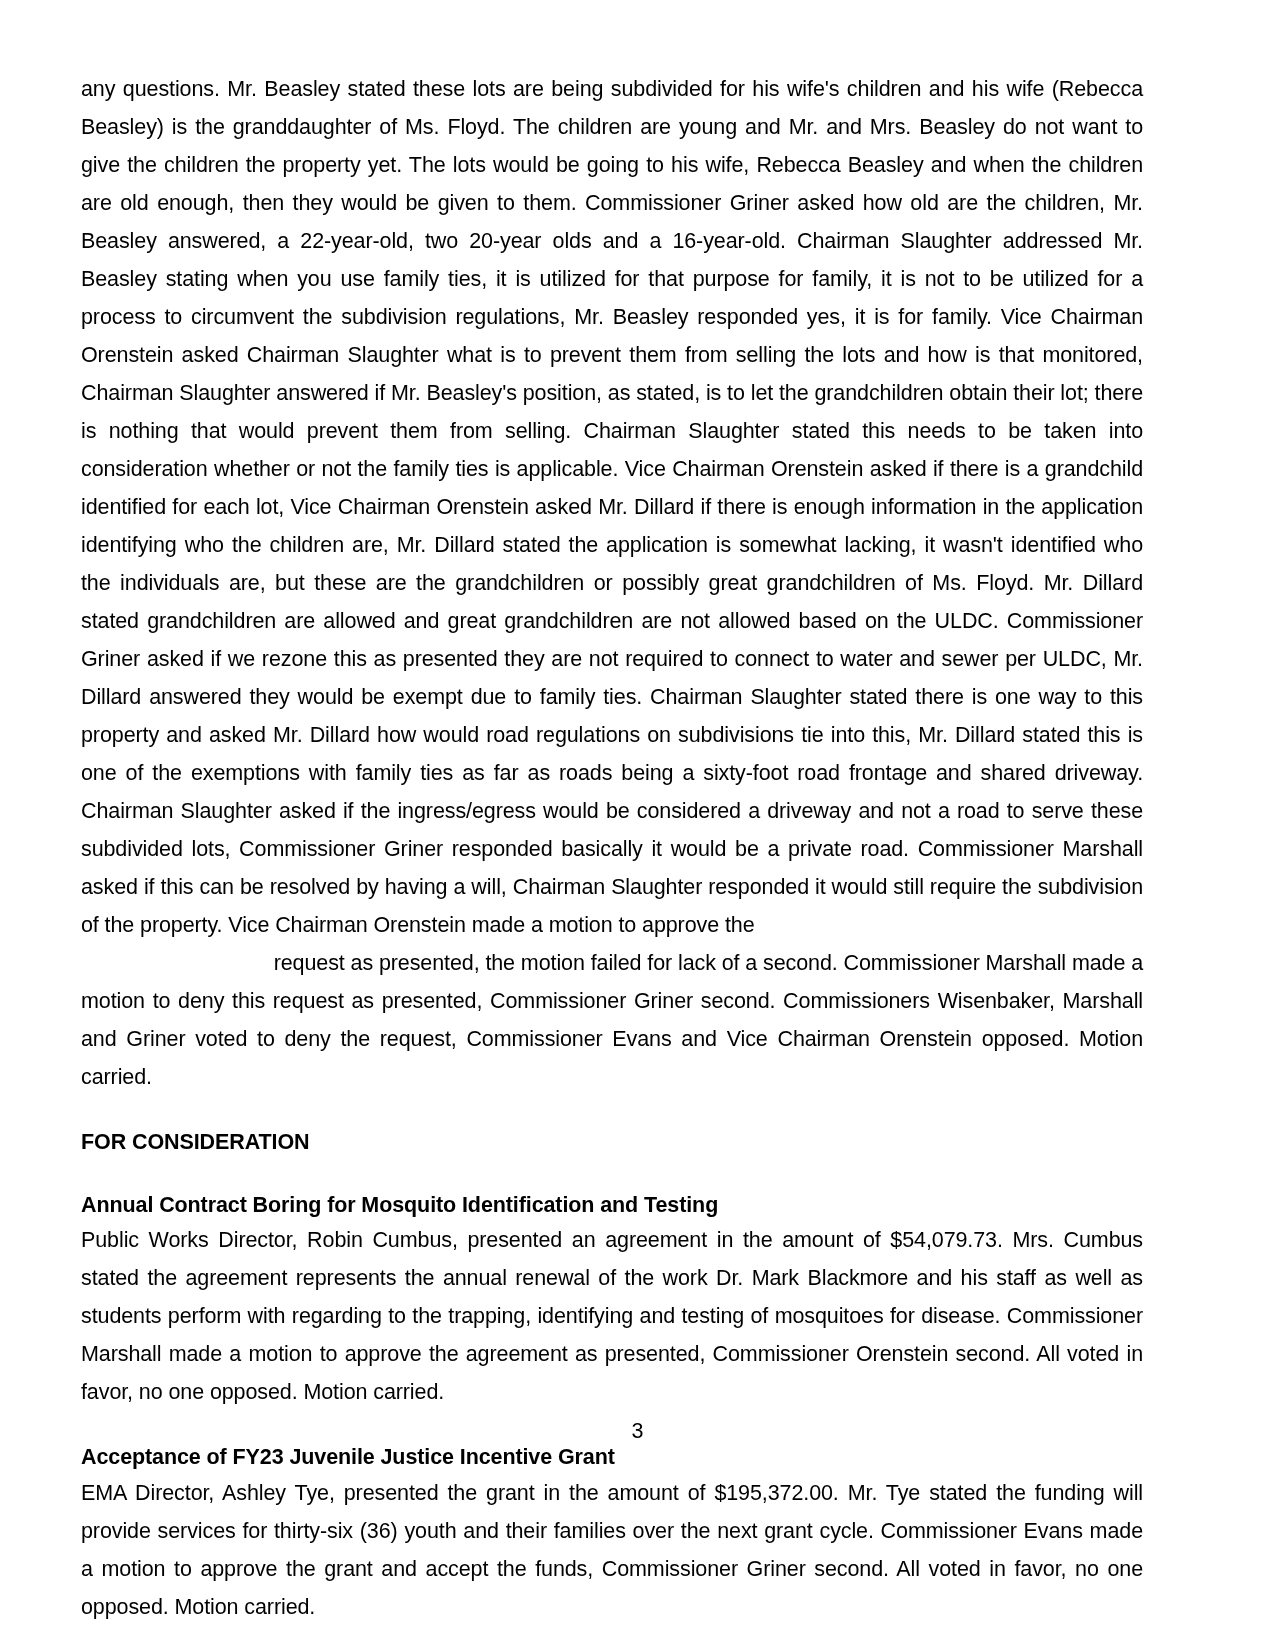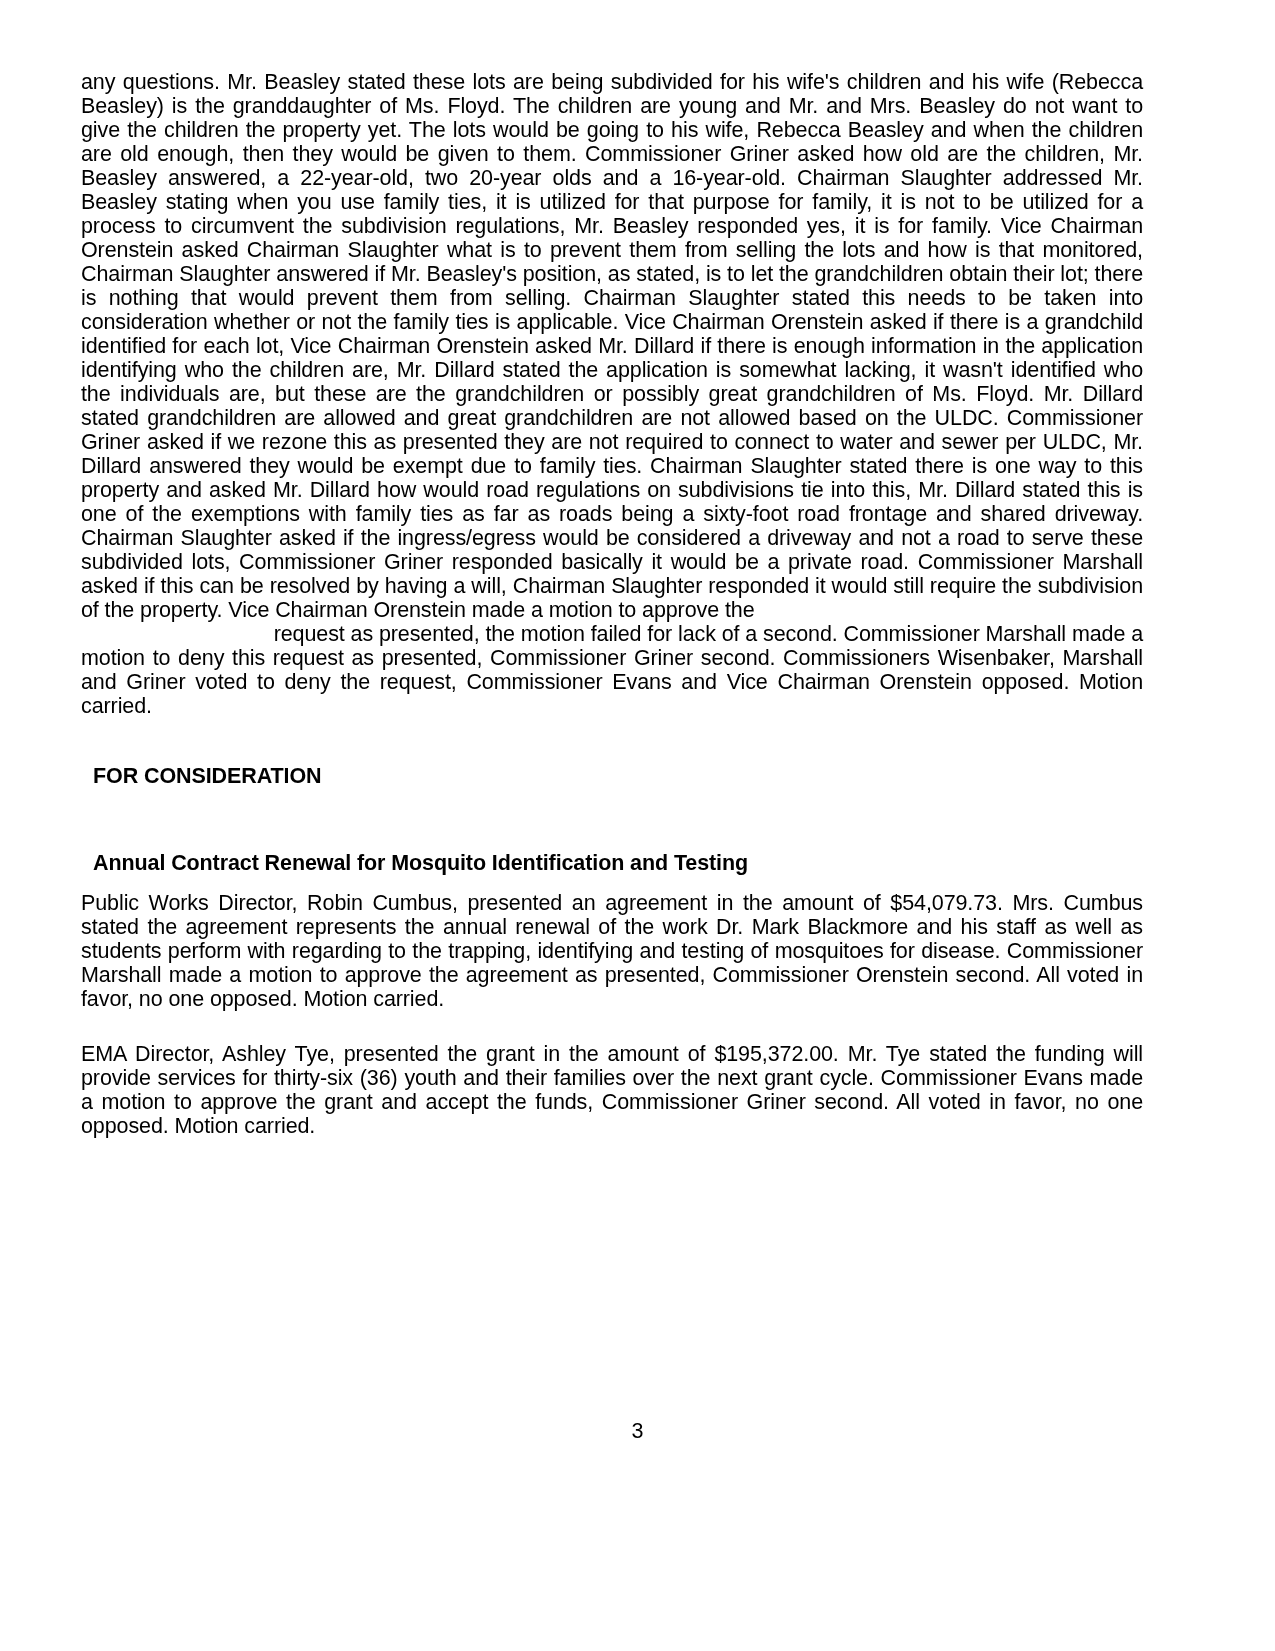"any questions. Mr. Beasley stated" p.body-text { line-height: 24px -> 38px }
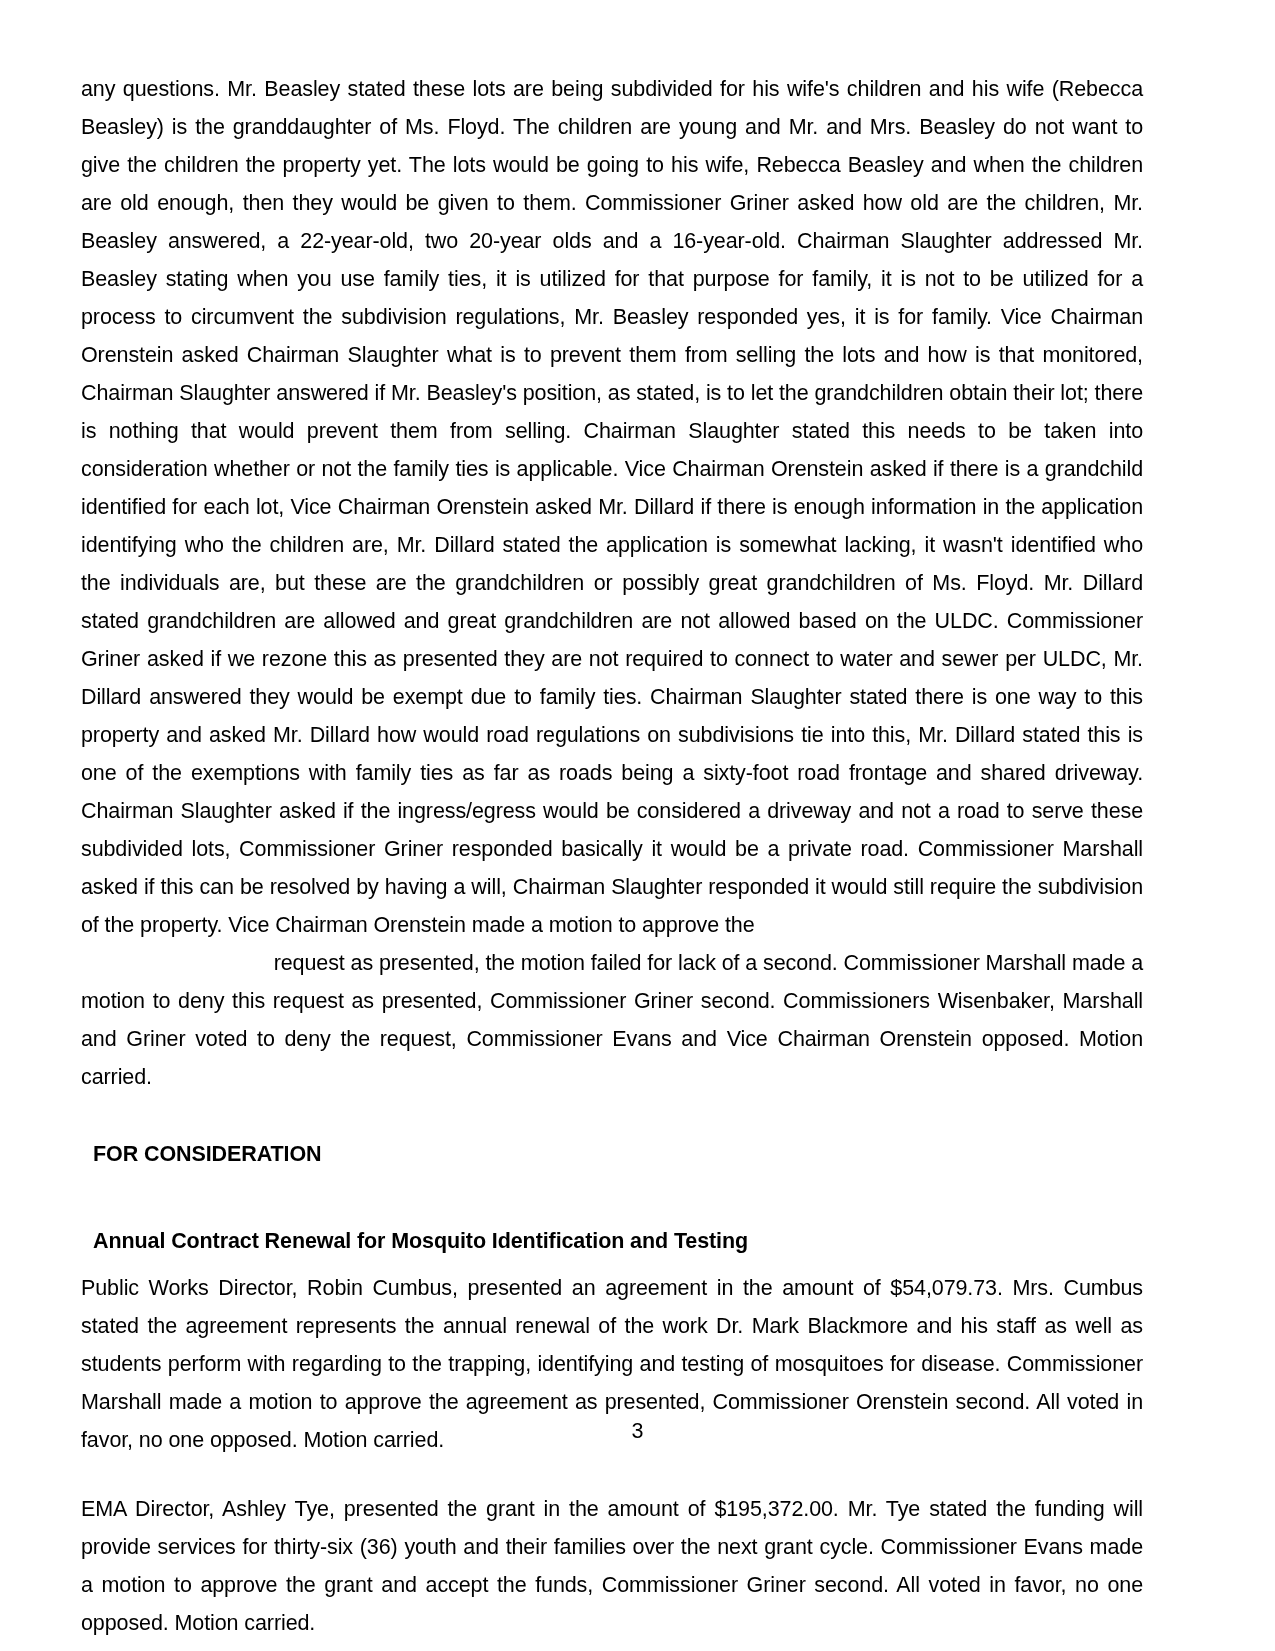"FOR CONSIDERATION" .heading-bold { margin: 12px -> 0 }
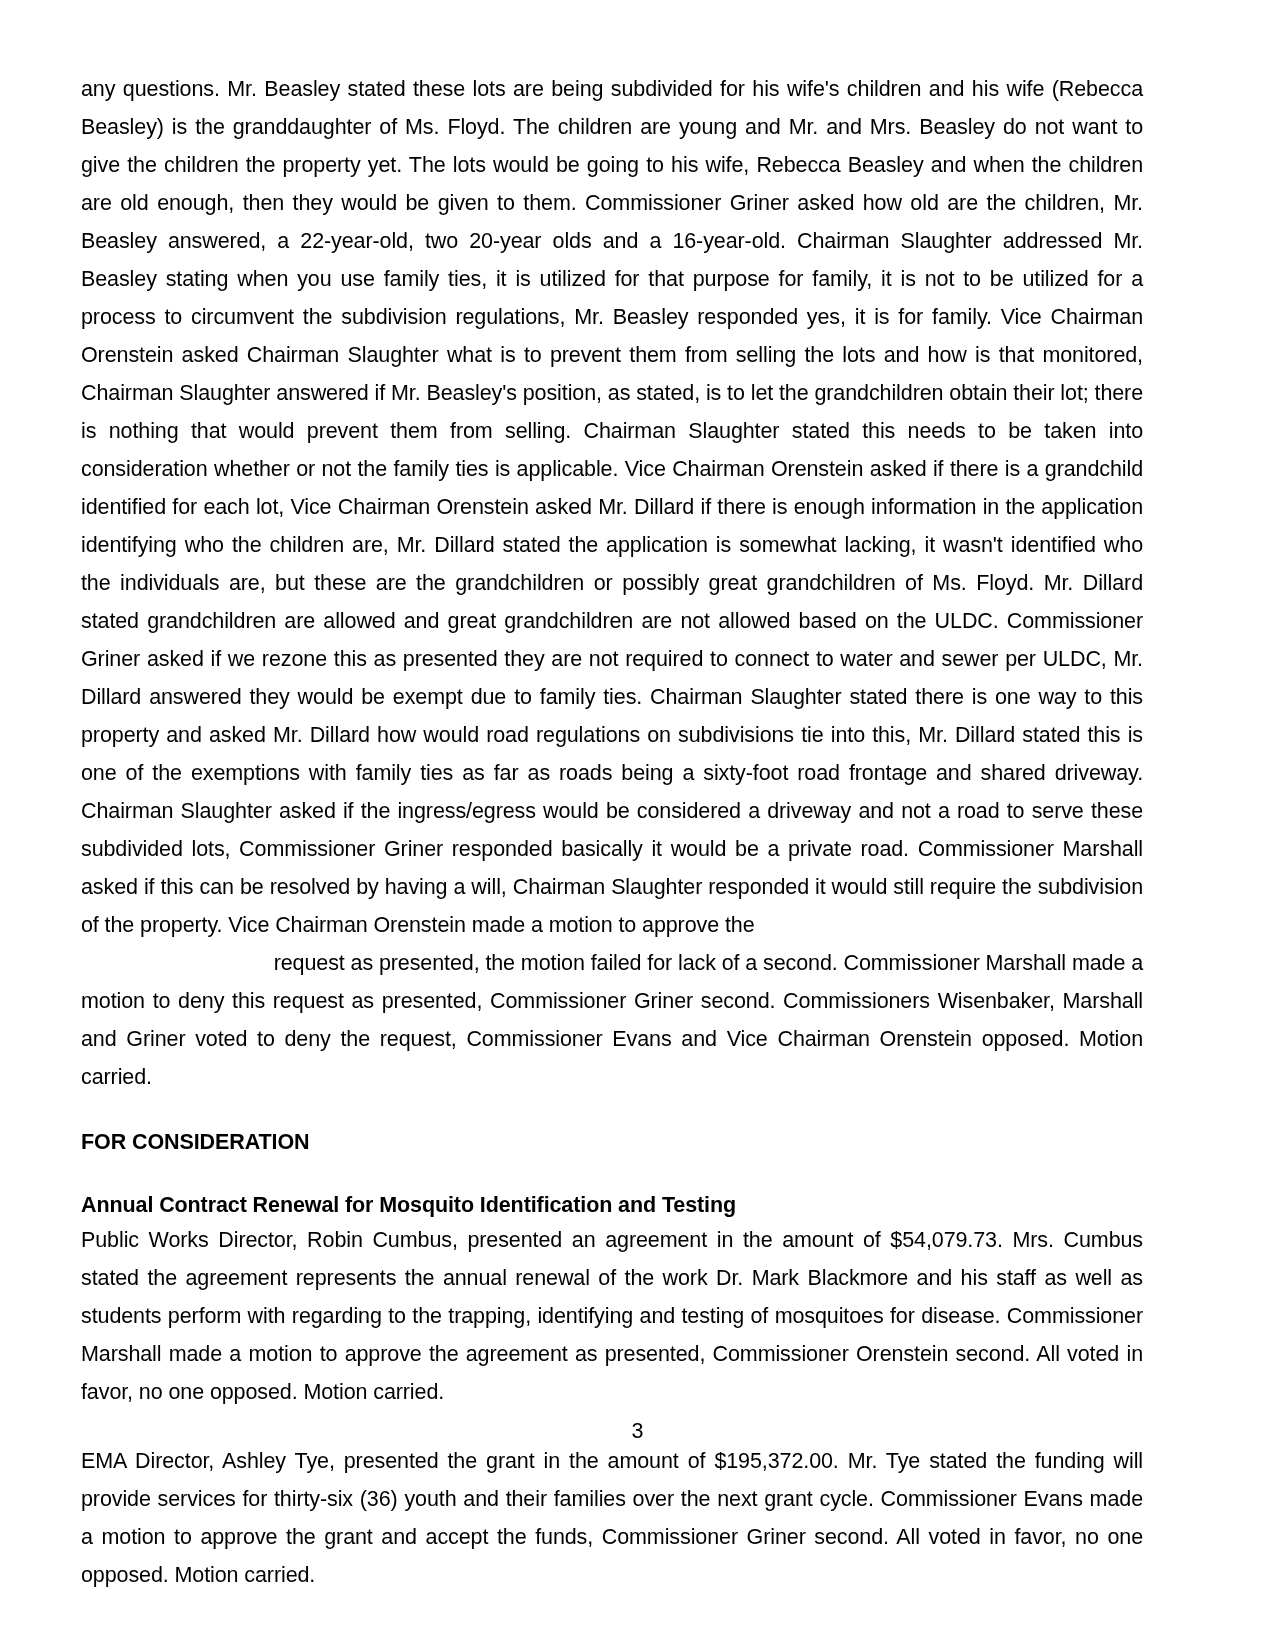"Annual Contract Renewal for Mosquito" p.heading-bold { text: Renewal -> Boring }
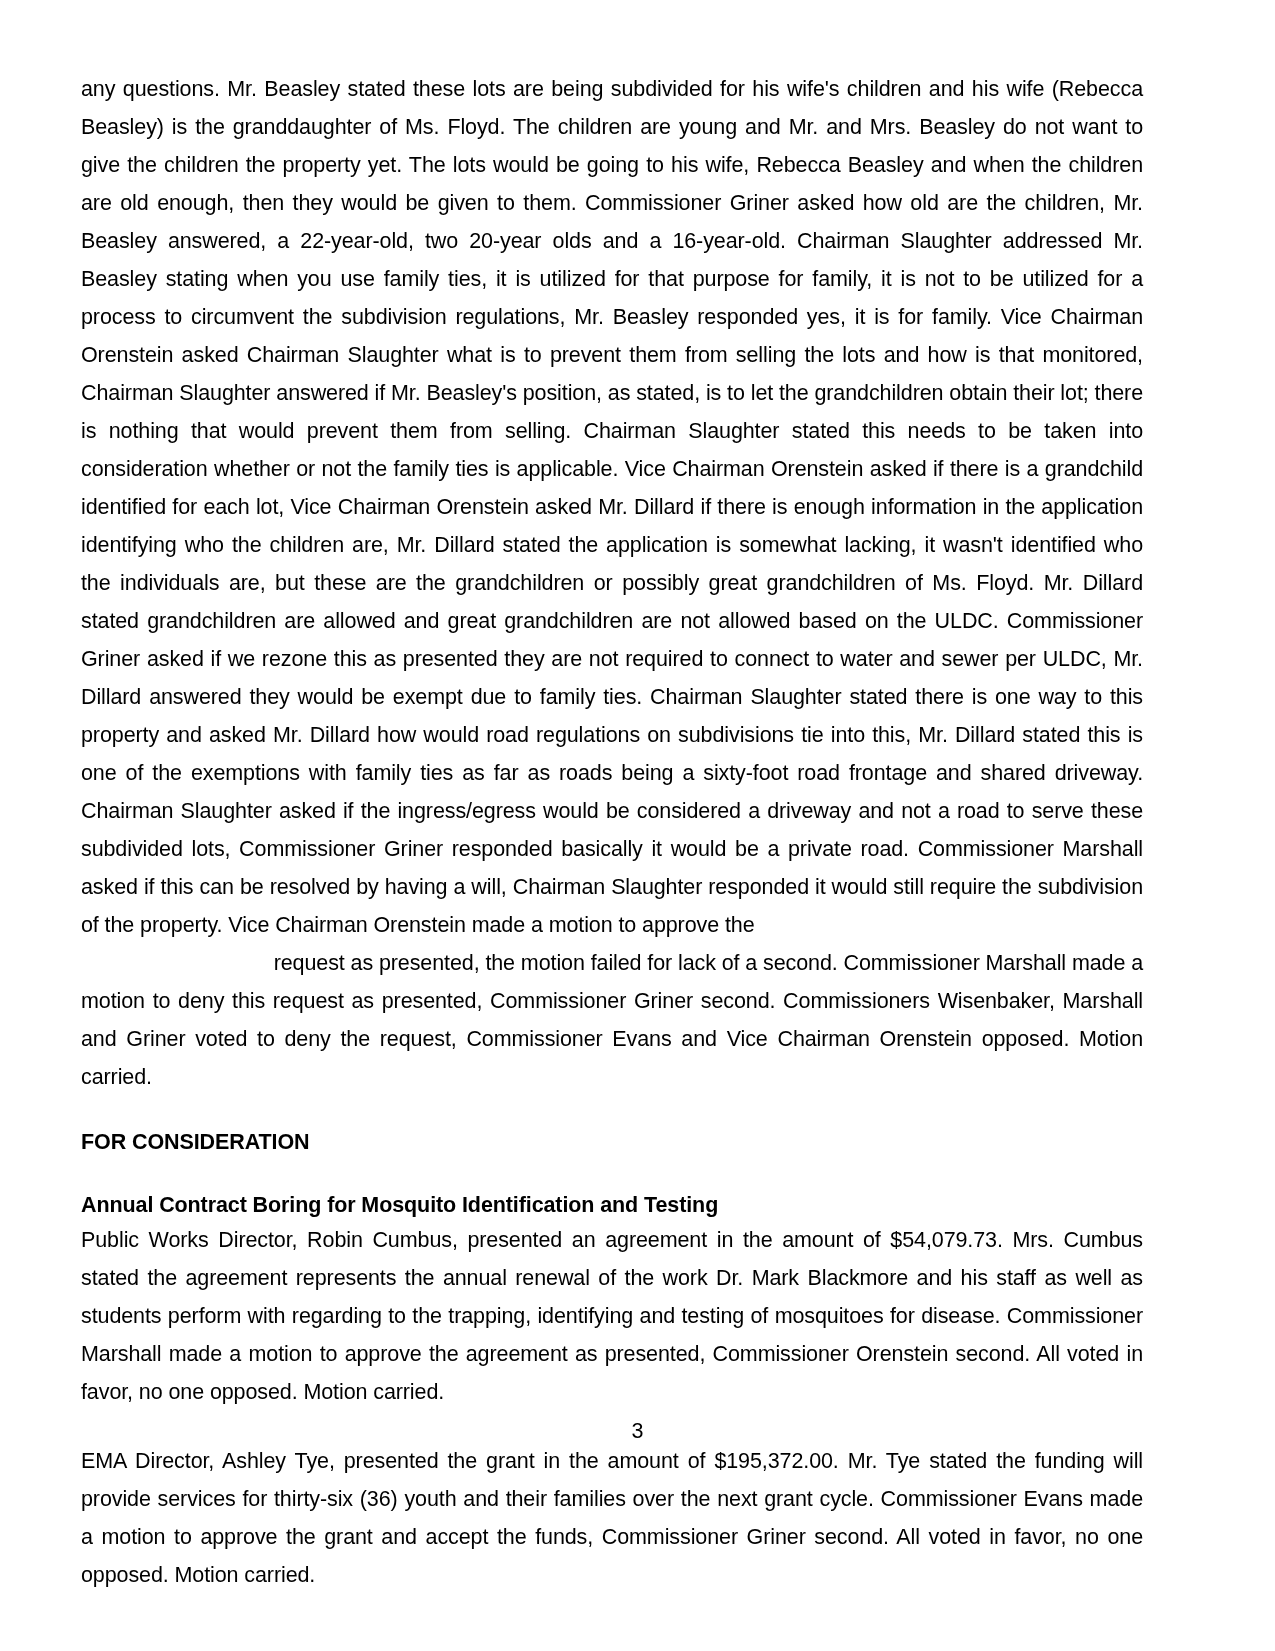"Acceptance of FY23 Juvenile Justice" p.heading-bold { html: none -> <p>Acceptance of FY23 Juvenile Justice Incentive Grant</p> }
